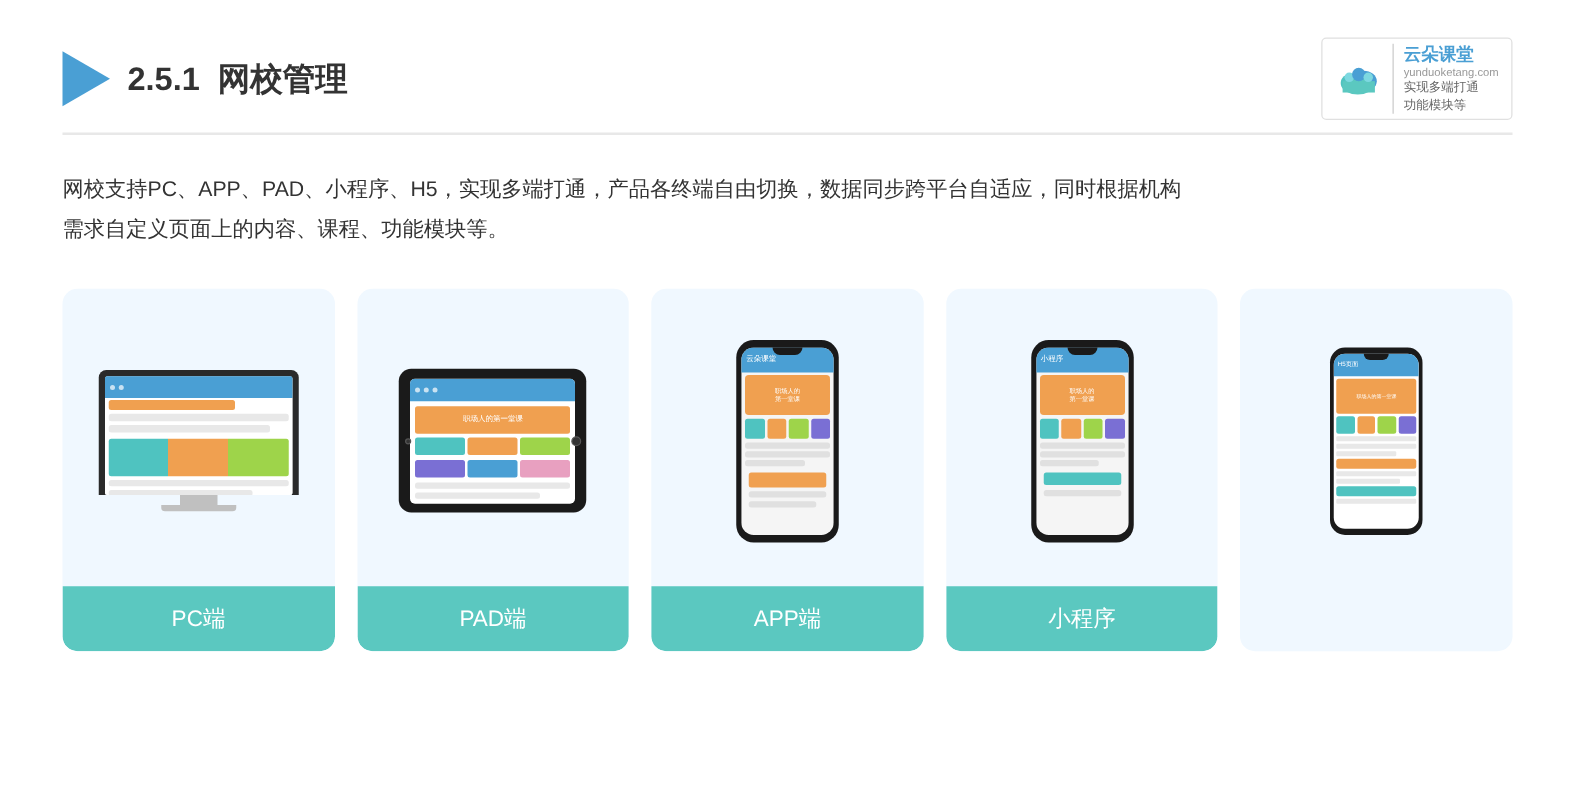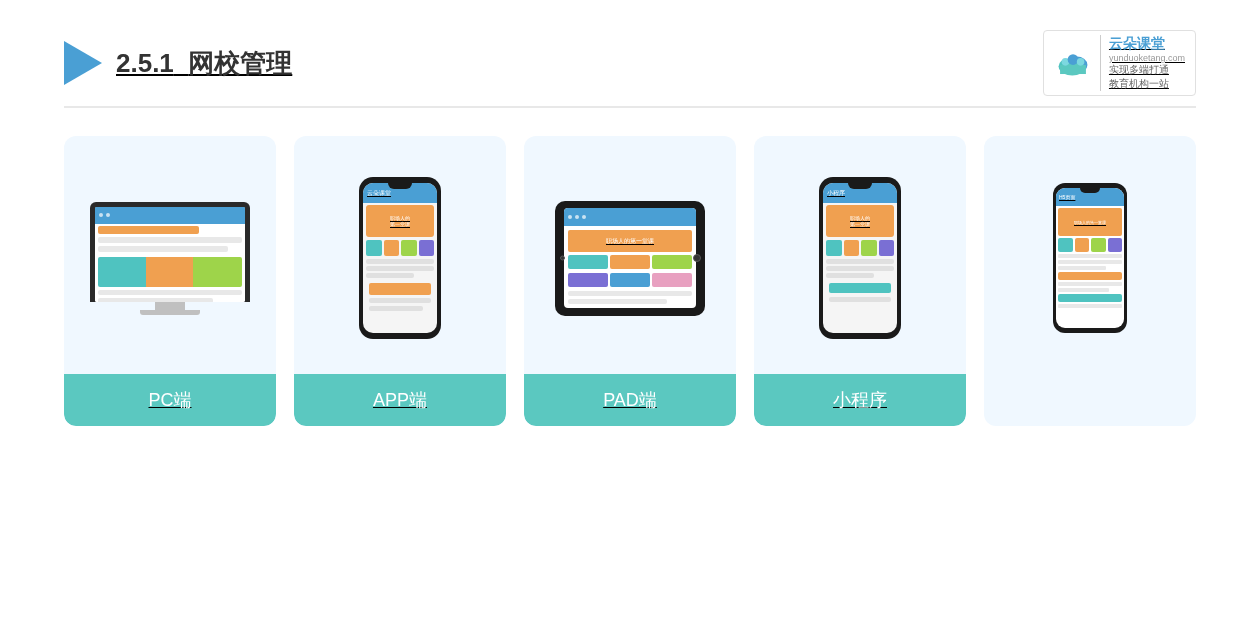"2.5.1 网校管理" .page-container { padding: 30px 64px -> 30px 50px; text-decoration: underline -> none }
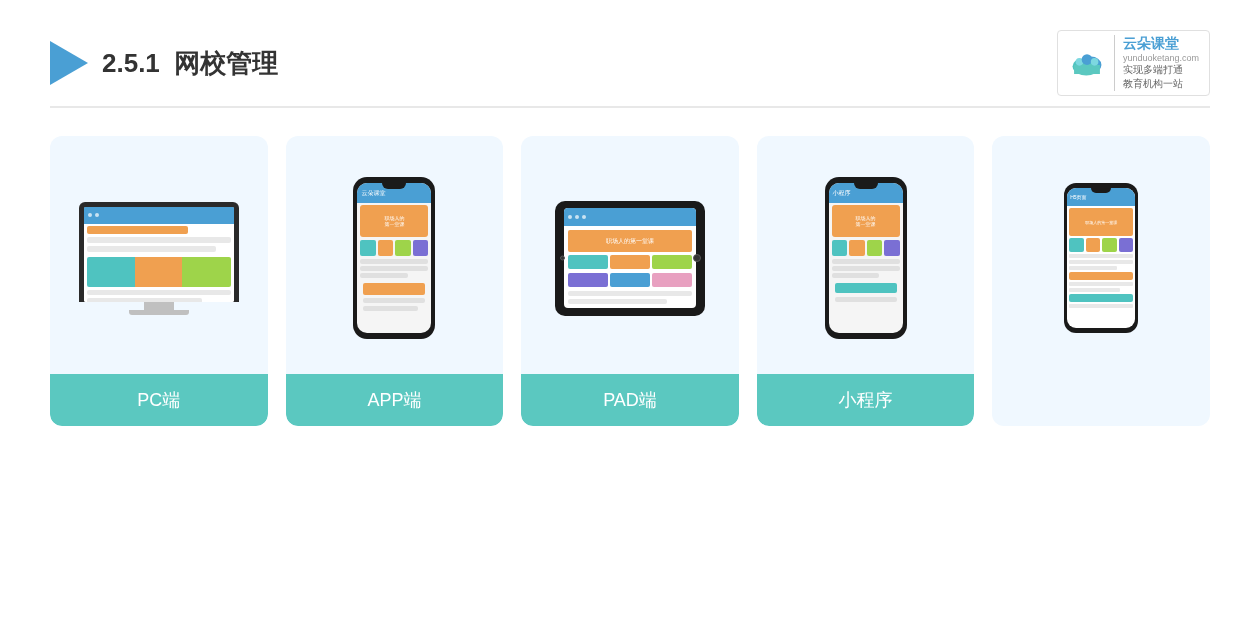"教育机构一站" span { text: 教育机构一站 -> 功能模块等 }
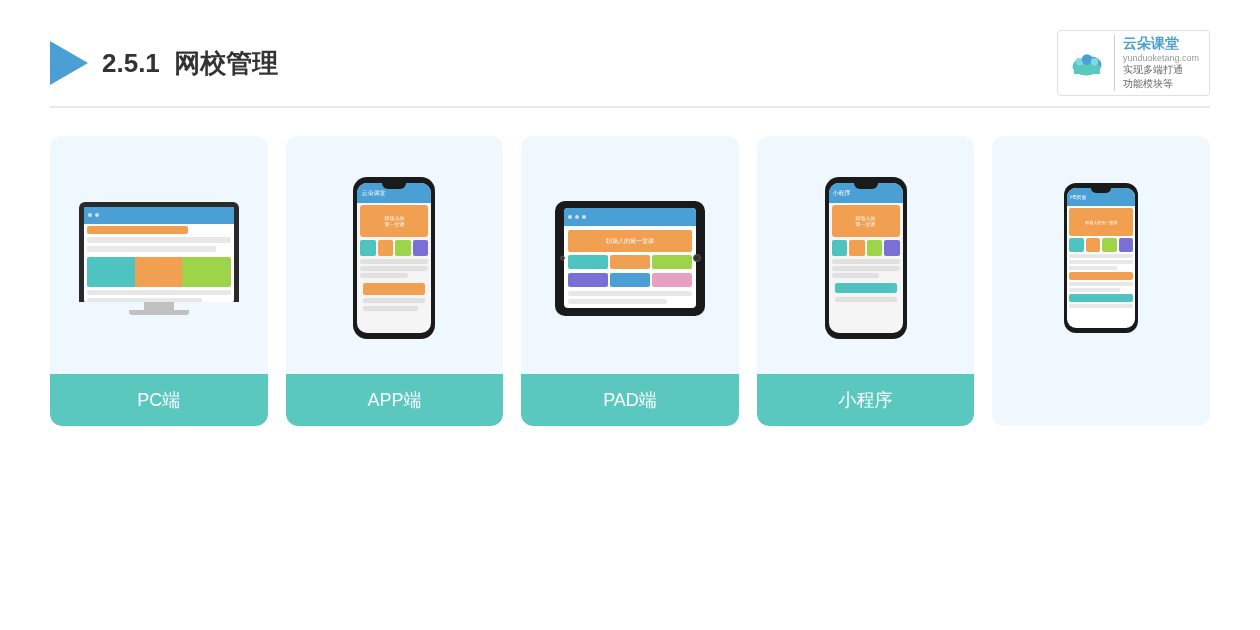"网校支持PC、APP、PAD、小程序、H5，实现多端打通，产品各终端自由切换，数" div.description { html: none -> <div> <div>网校支持PC、APP、PAD、小程序、H5，实现多端打通，产品各终端自由切换，数据同步跨平台自适应，同时根据机构</div> <div>需求自定义页面上的内容、课程、功能模块等。</div> </div> }
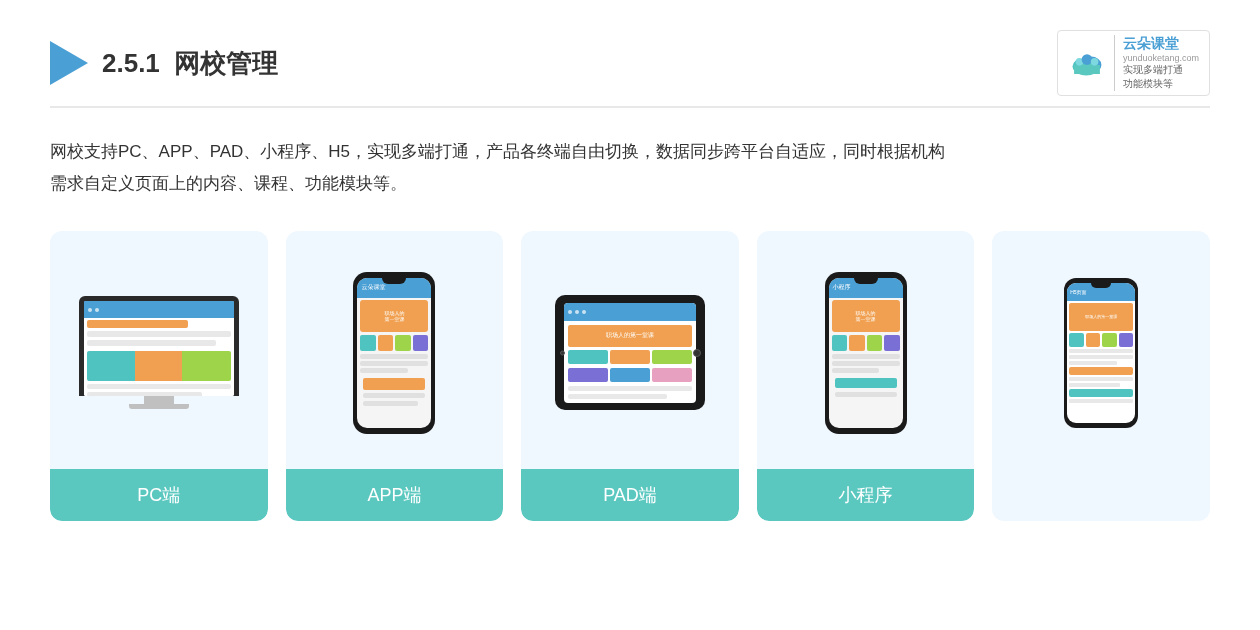"APP端" div.card { order: before "PAD端" -> after "PAD端" }
